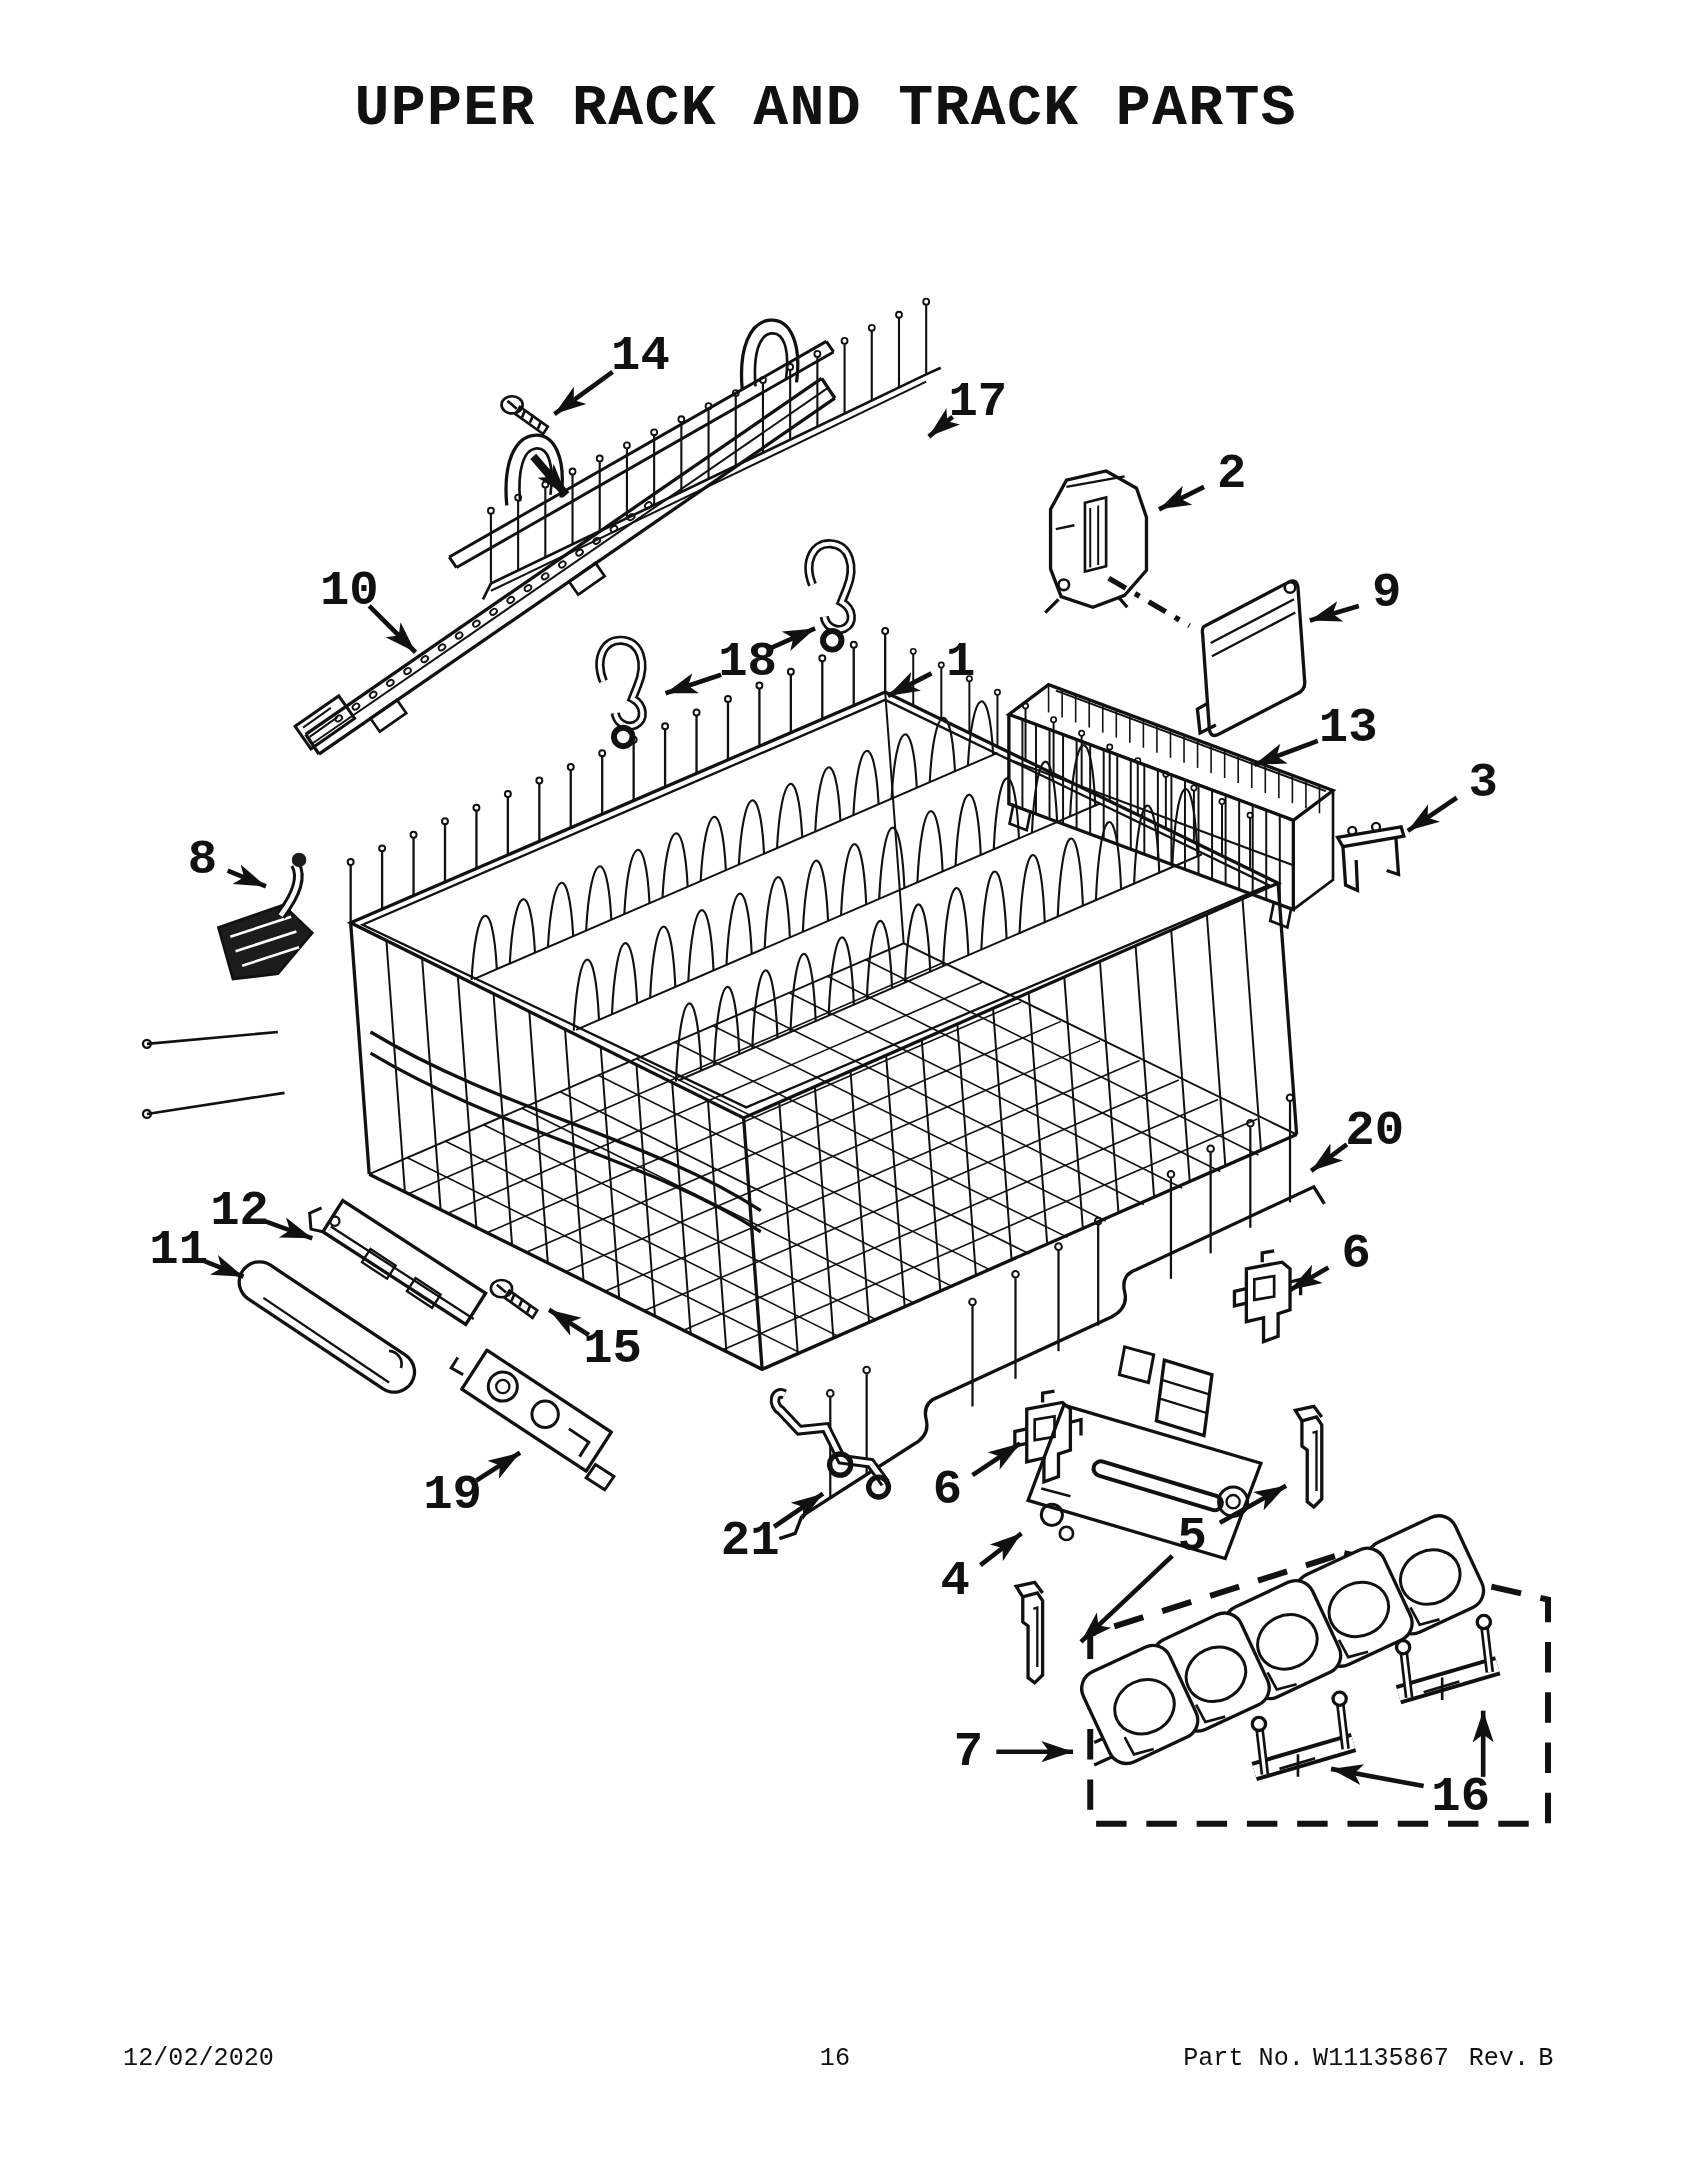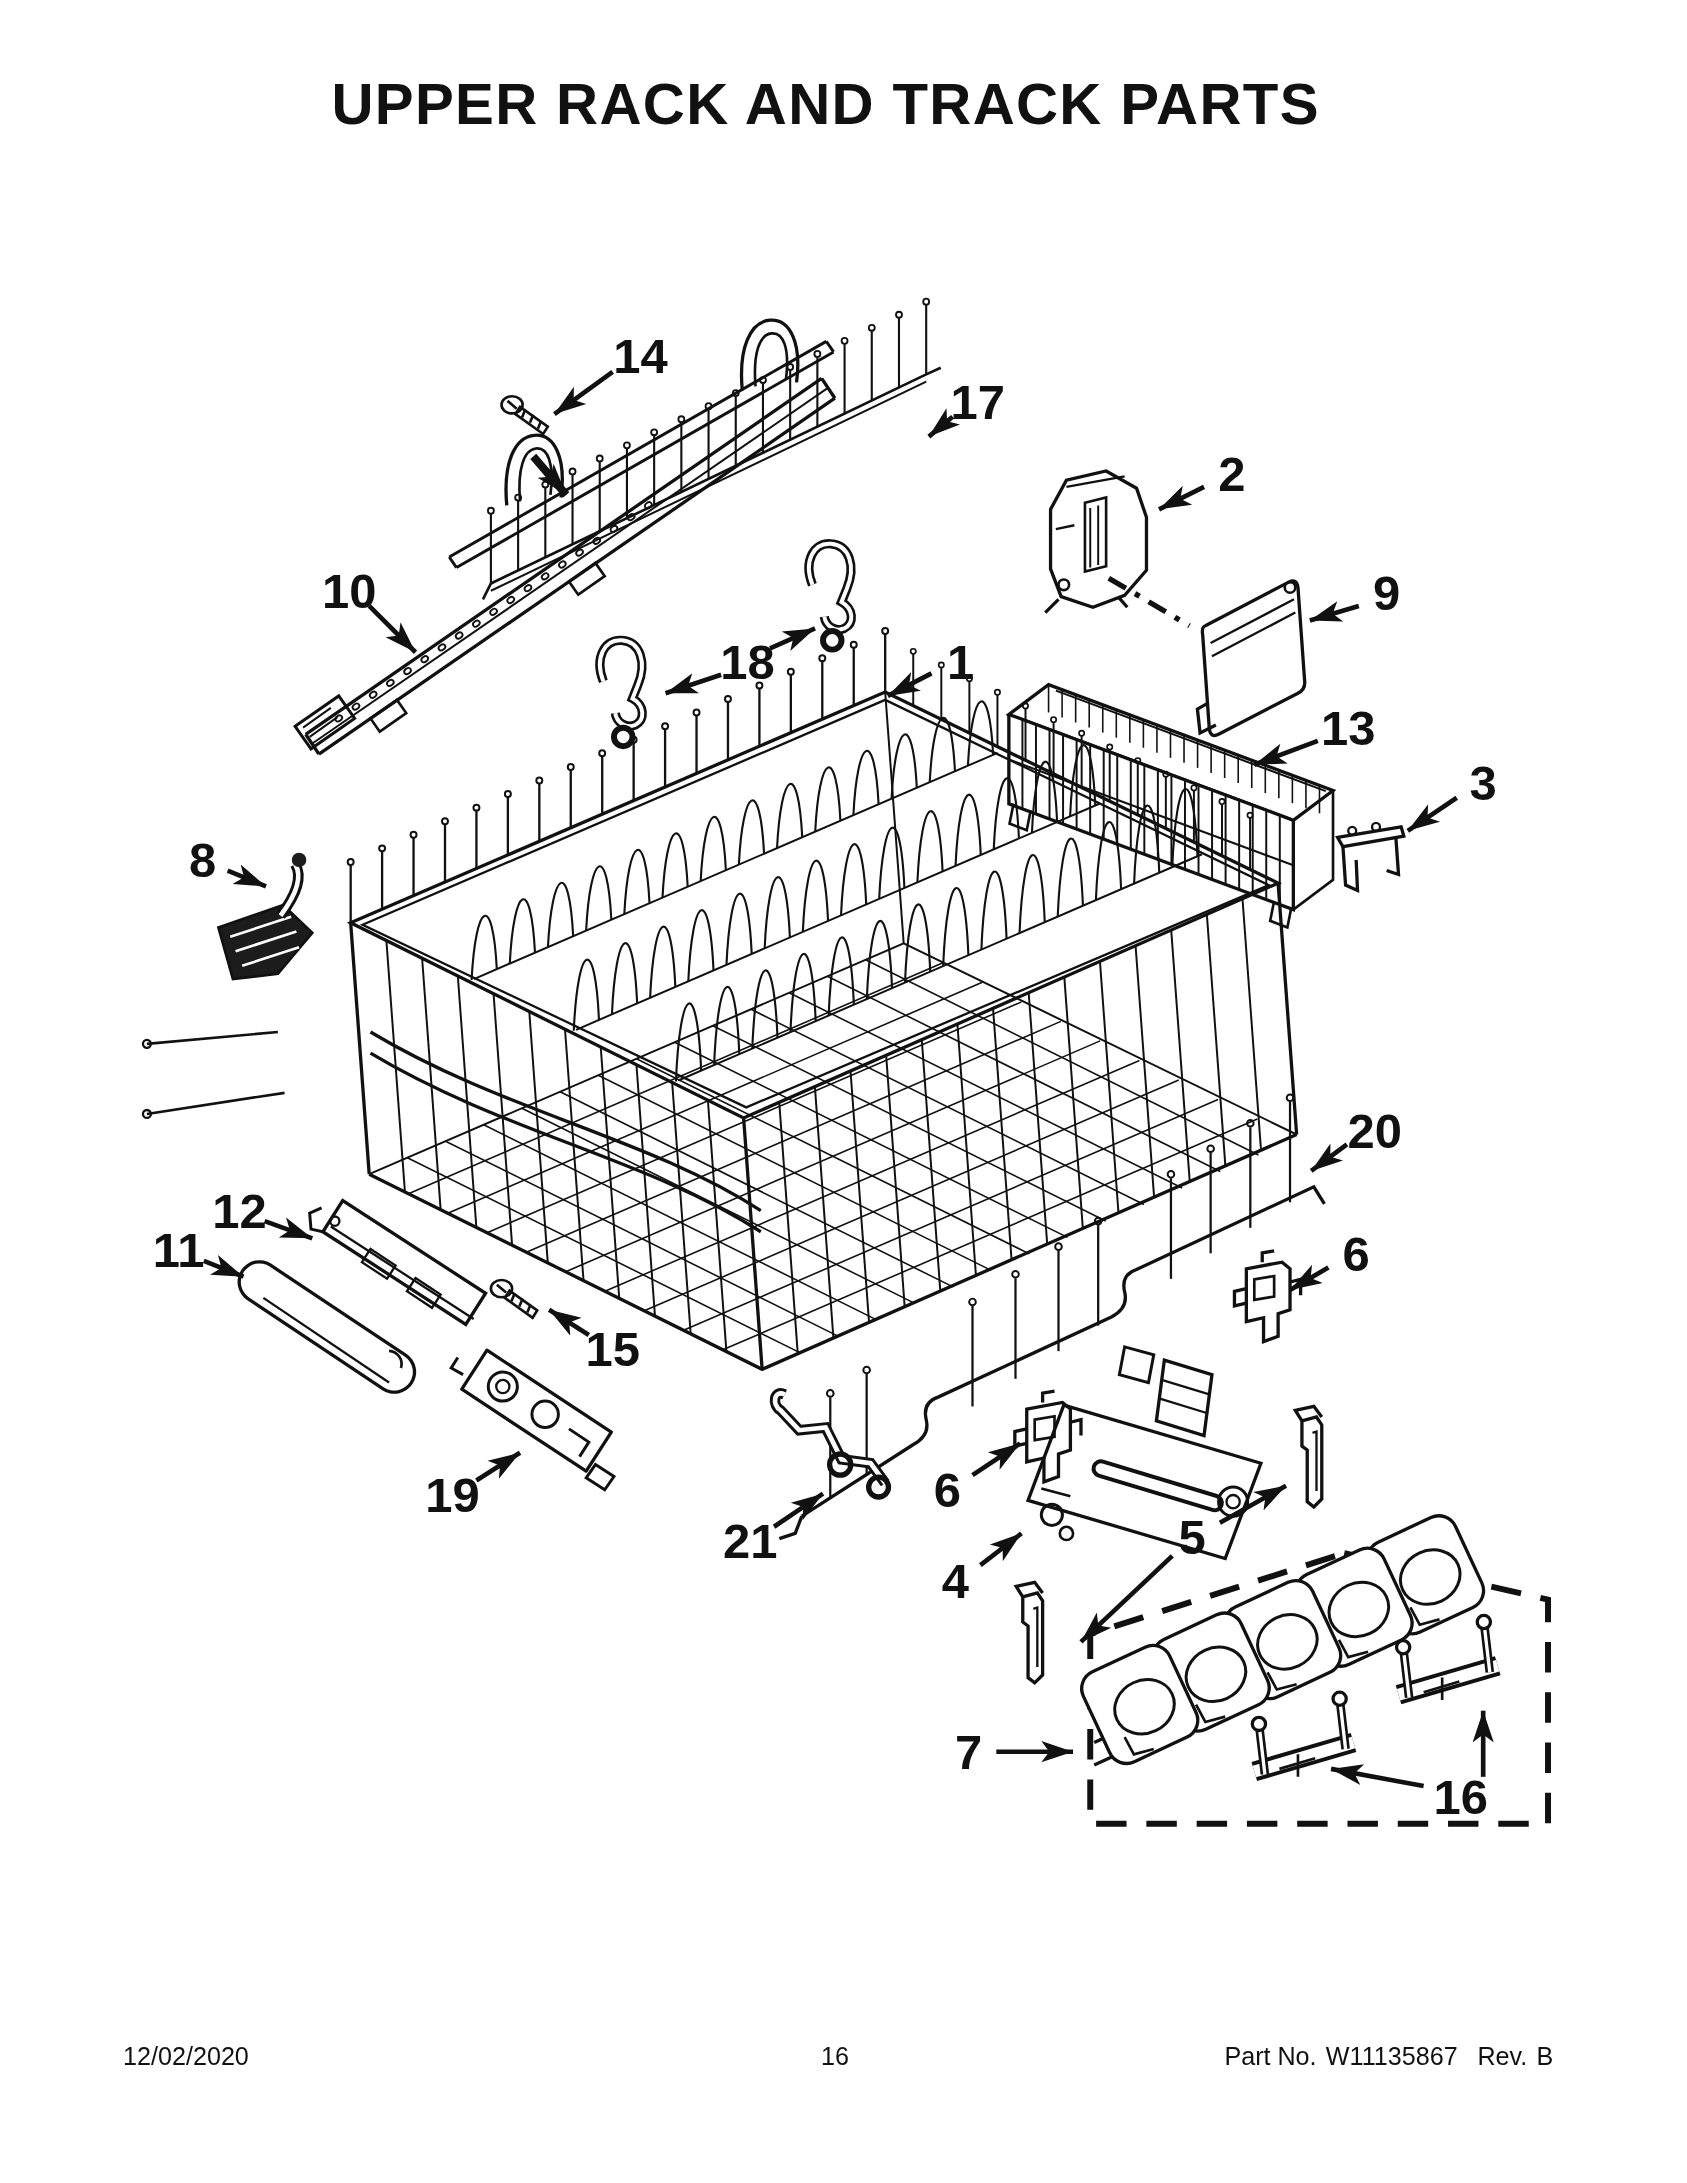"UPPER RACK AND TRACK PARTS" .page { font-family: Liberation Sans, sans-serif -> Liberation Mono, monospace }
